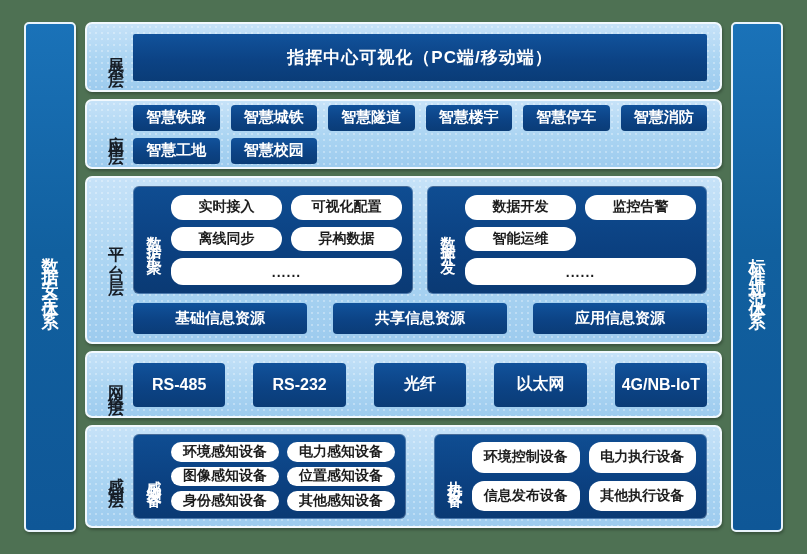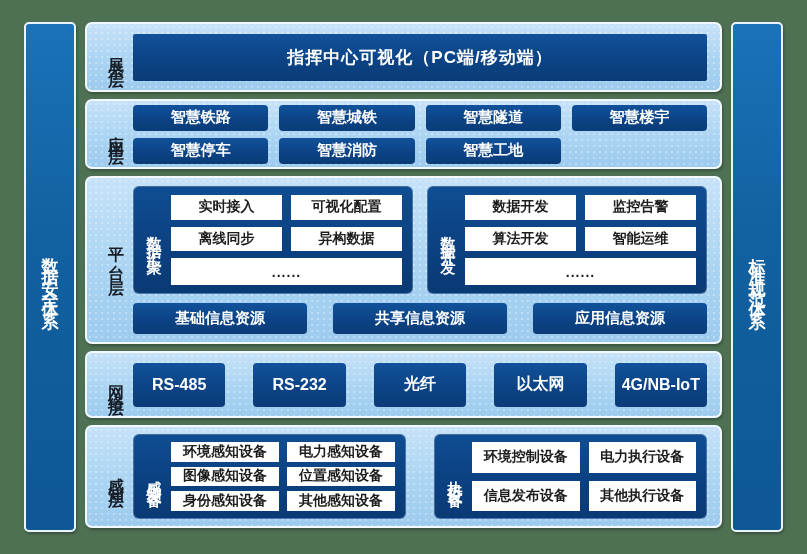"智慧铁路" .grid-app { grid-template-columns: repeat(4,1fr) -> repeat(6,1fr) }
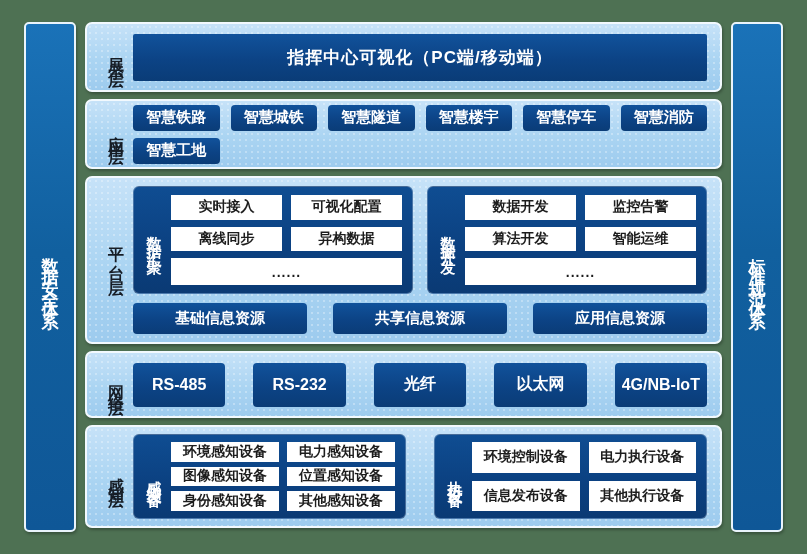"智慧校园" div.dark-box { html: none -> <div>智慧校园</div> }
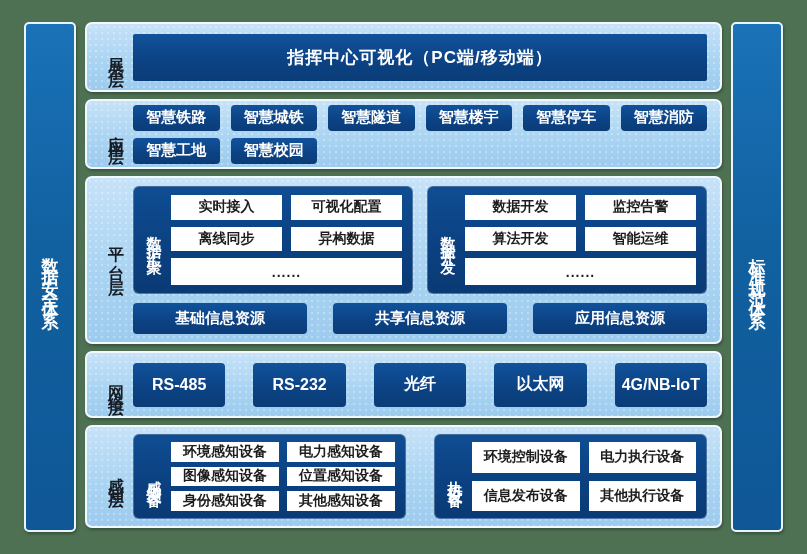"实时接入" .white-box { border-radius: 0 -> 12px }
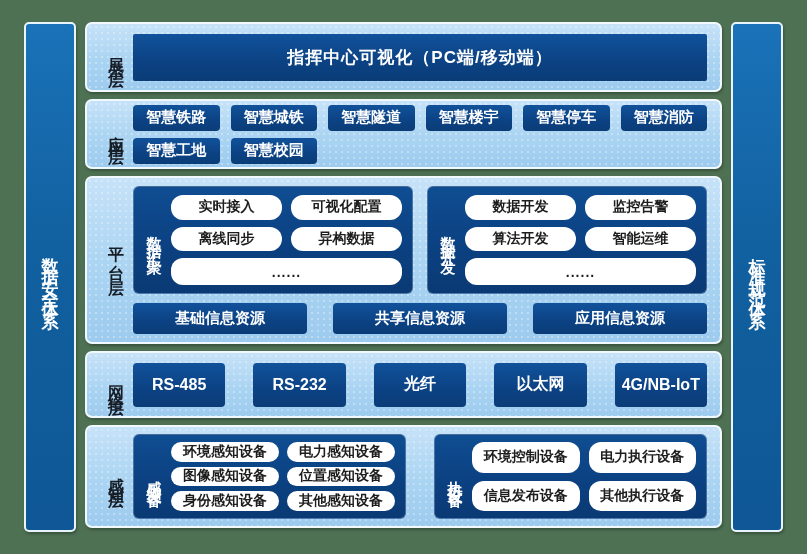"算法开发" div.white-box { html: <div>算法开发</div> -> none }
